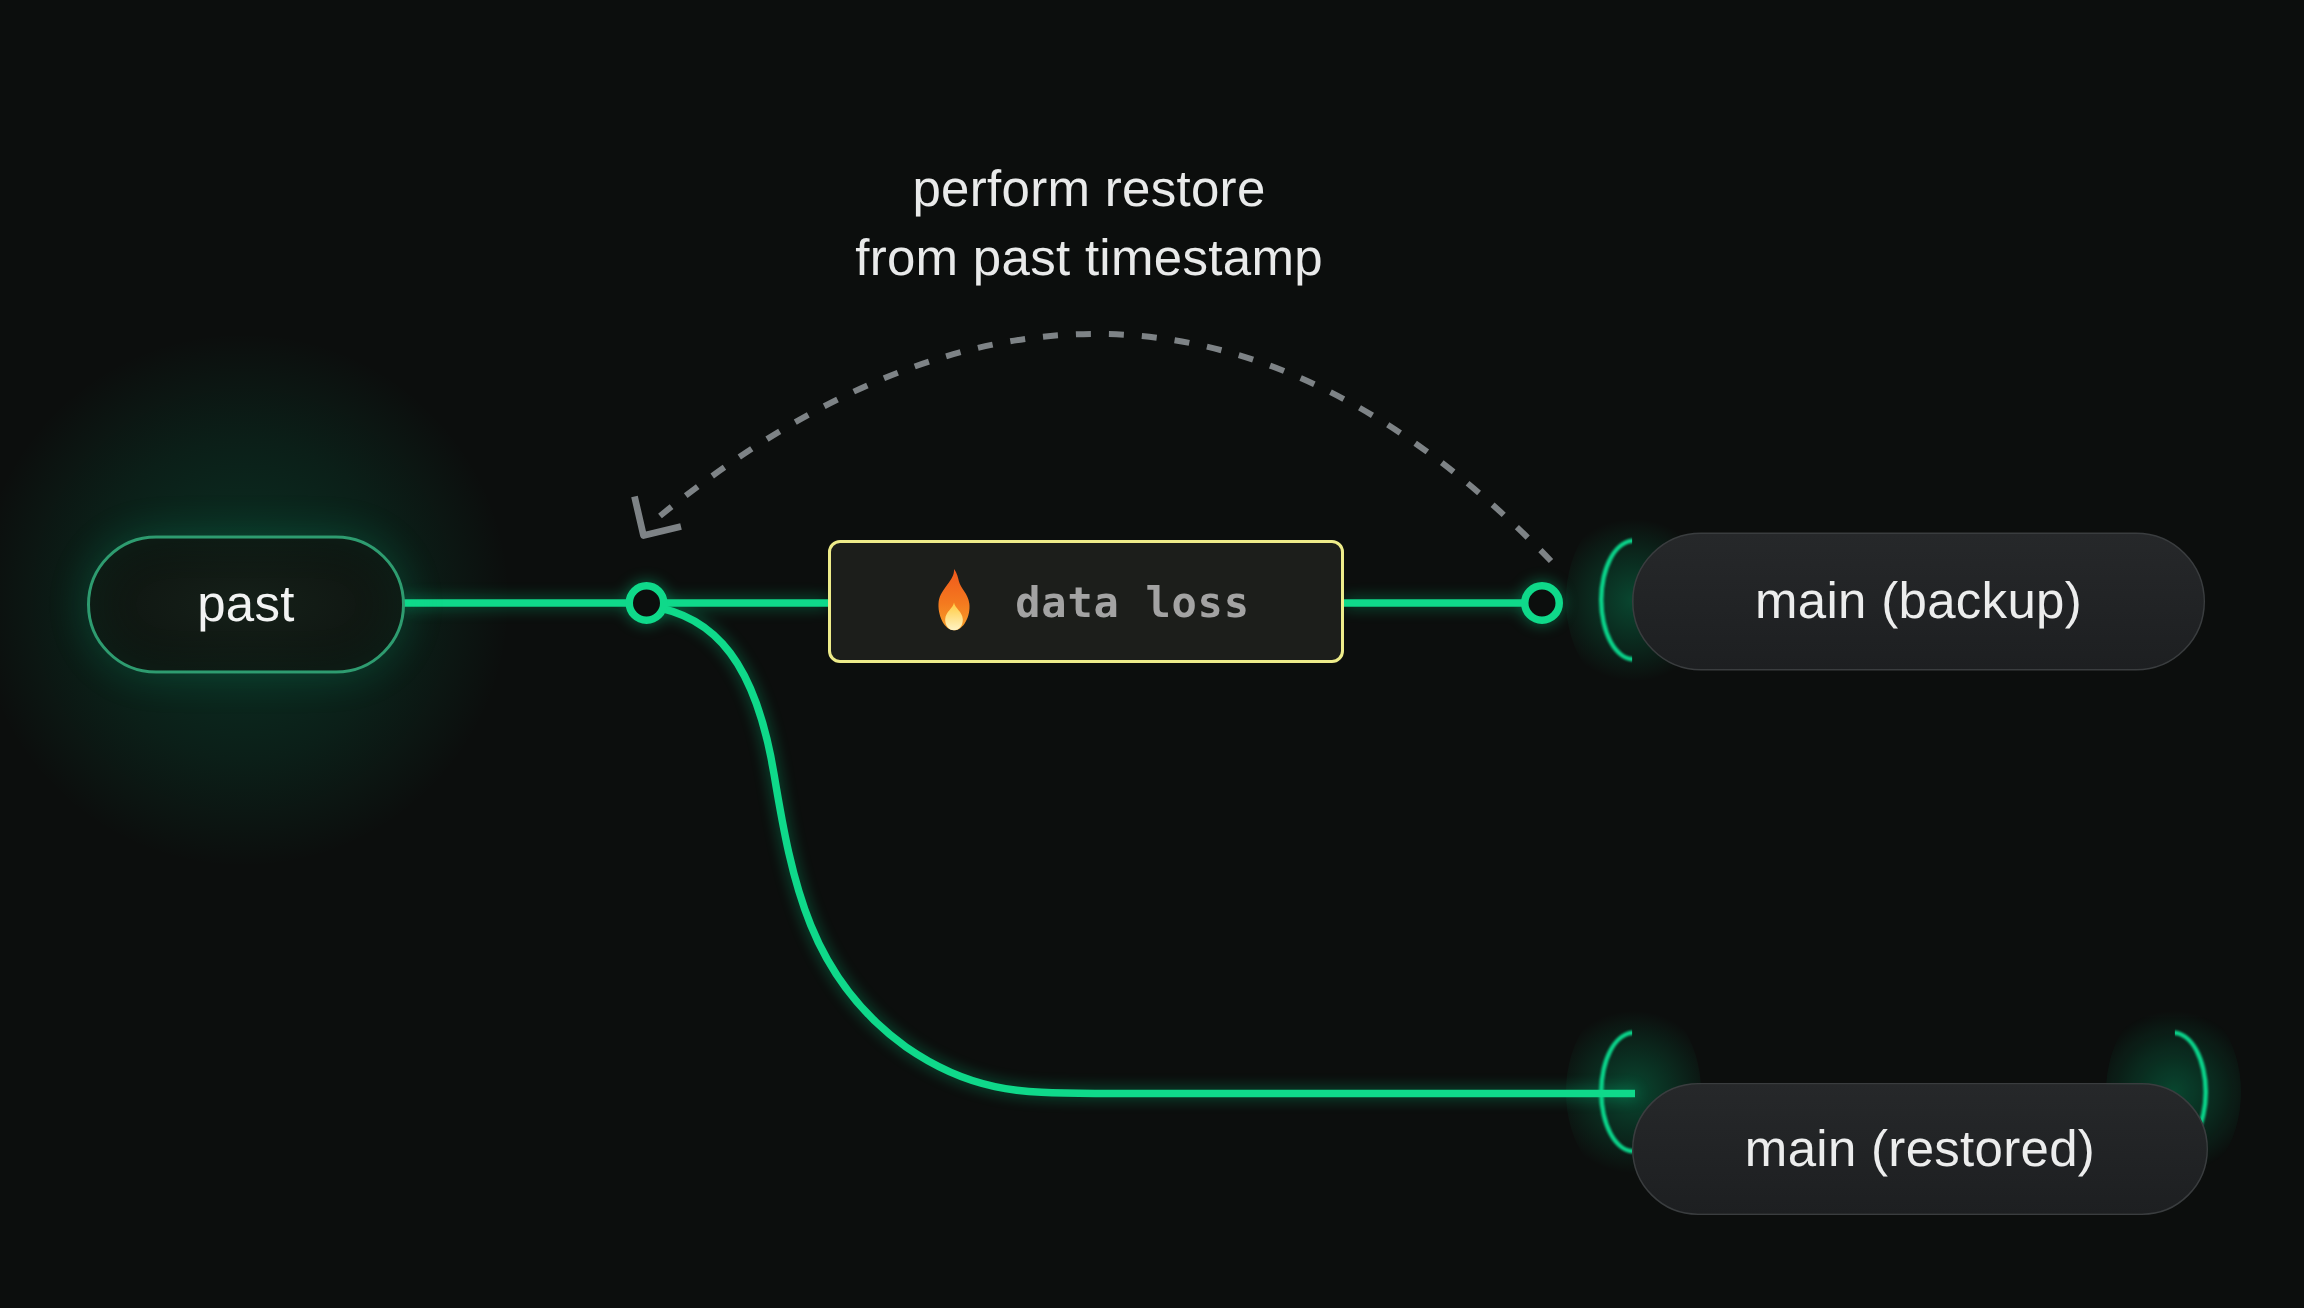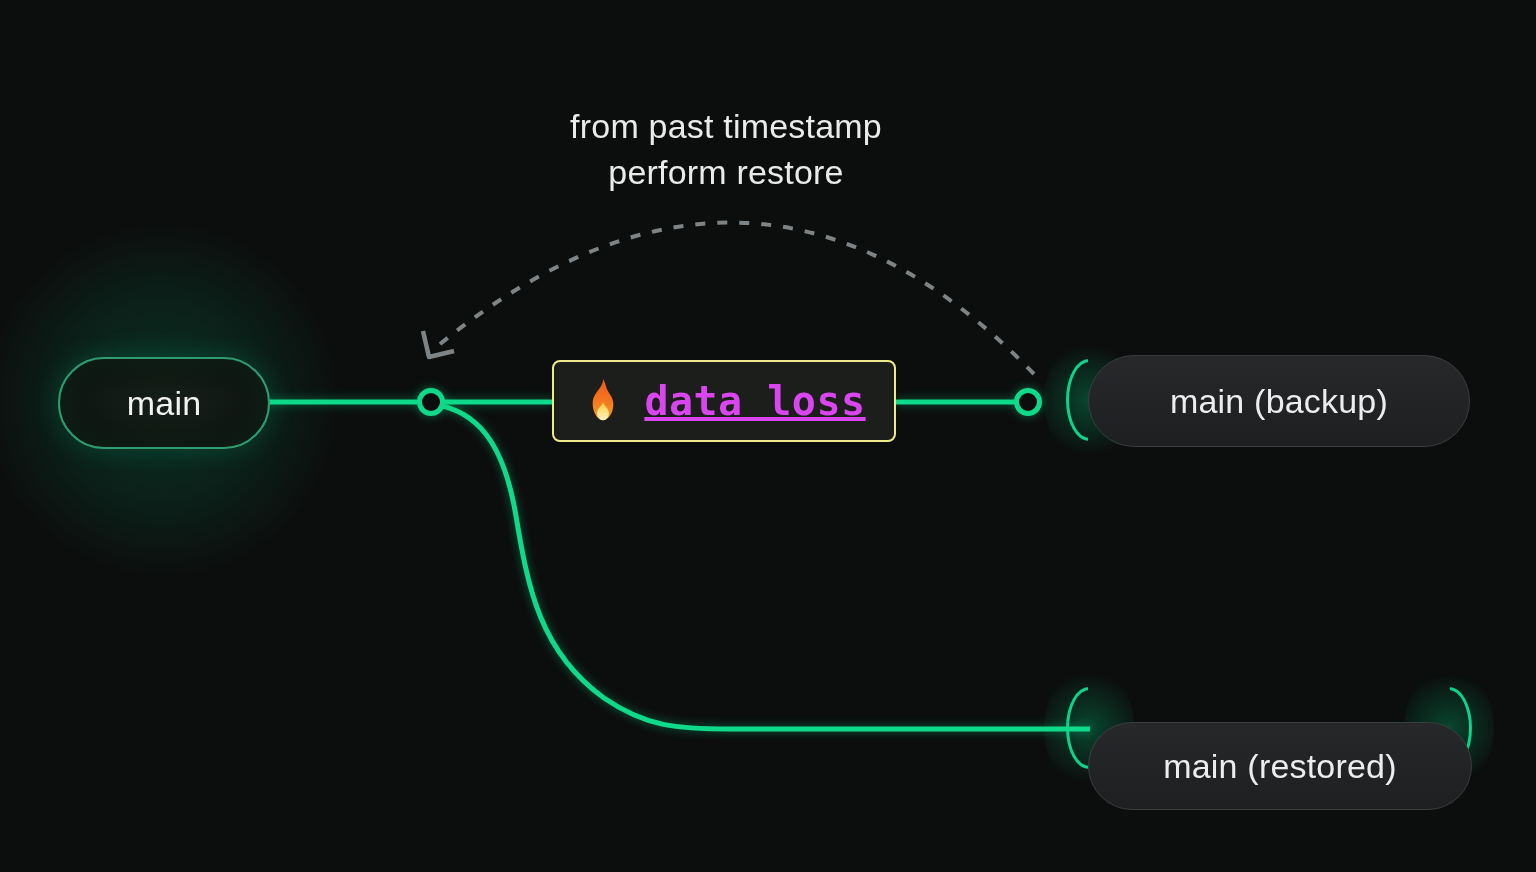"from past timestamp" div { order: before "perform restore" -> after "perform restore" }
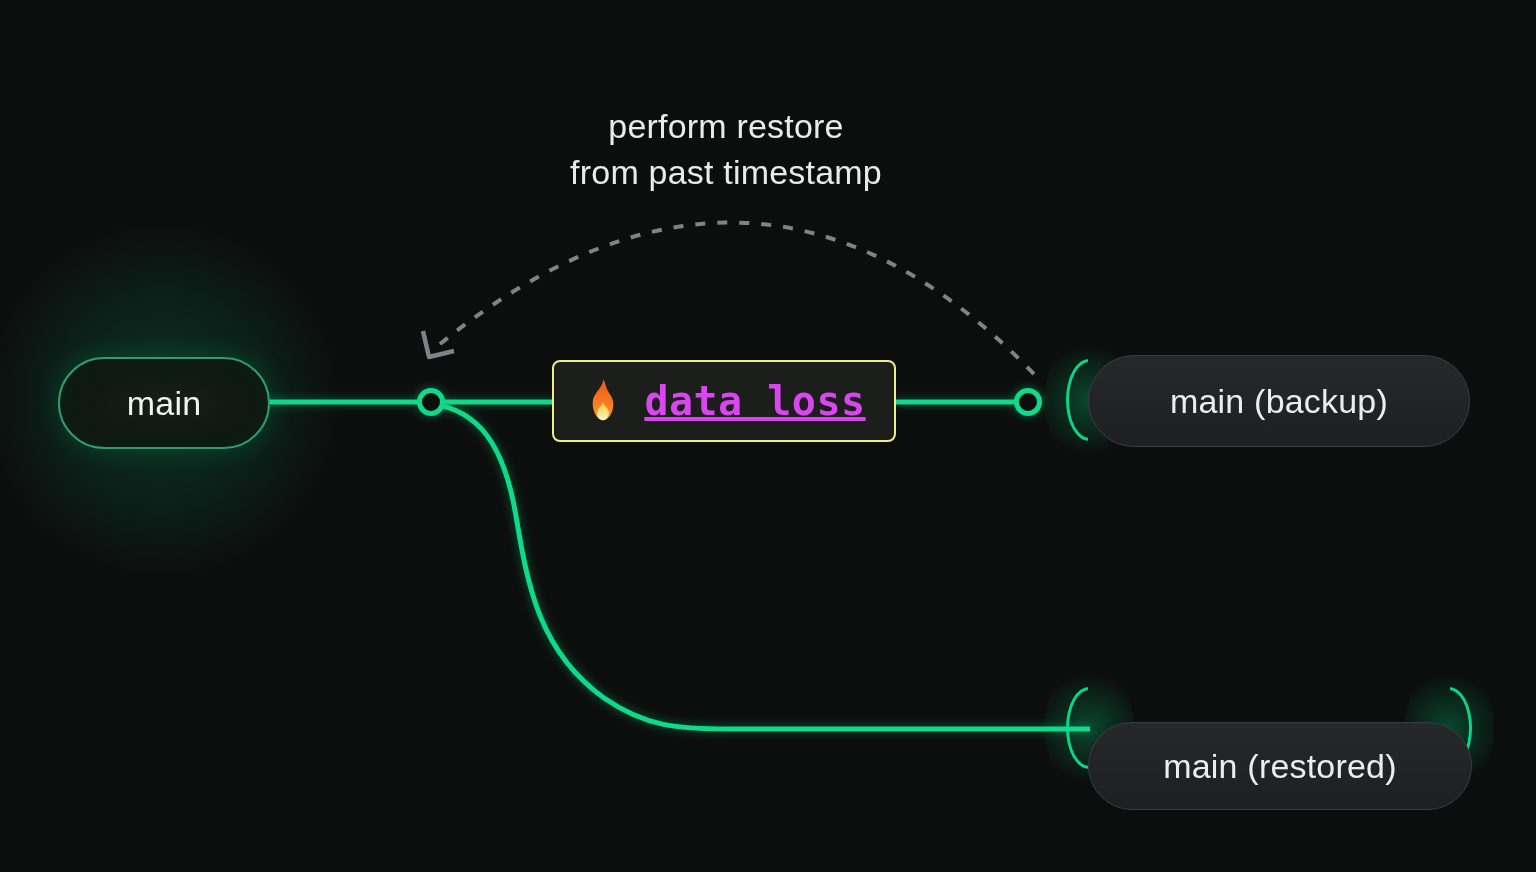"main" span { text: main -> past }
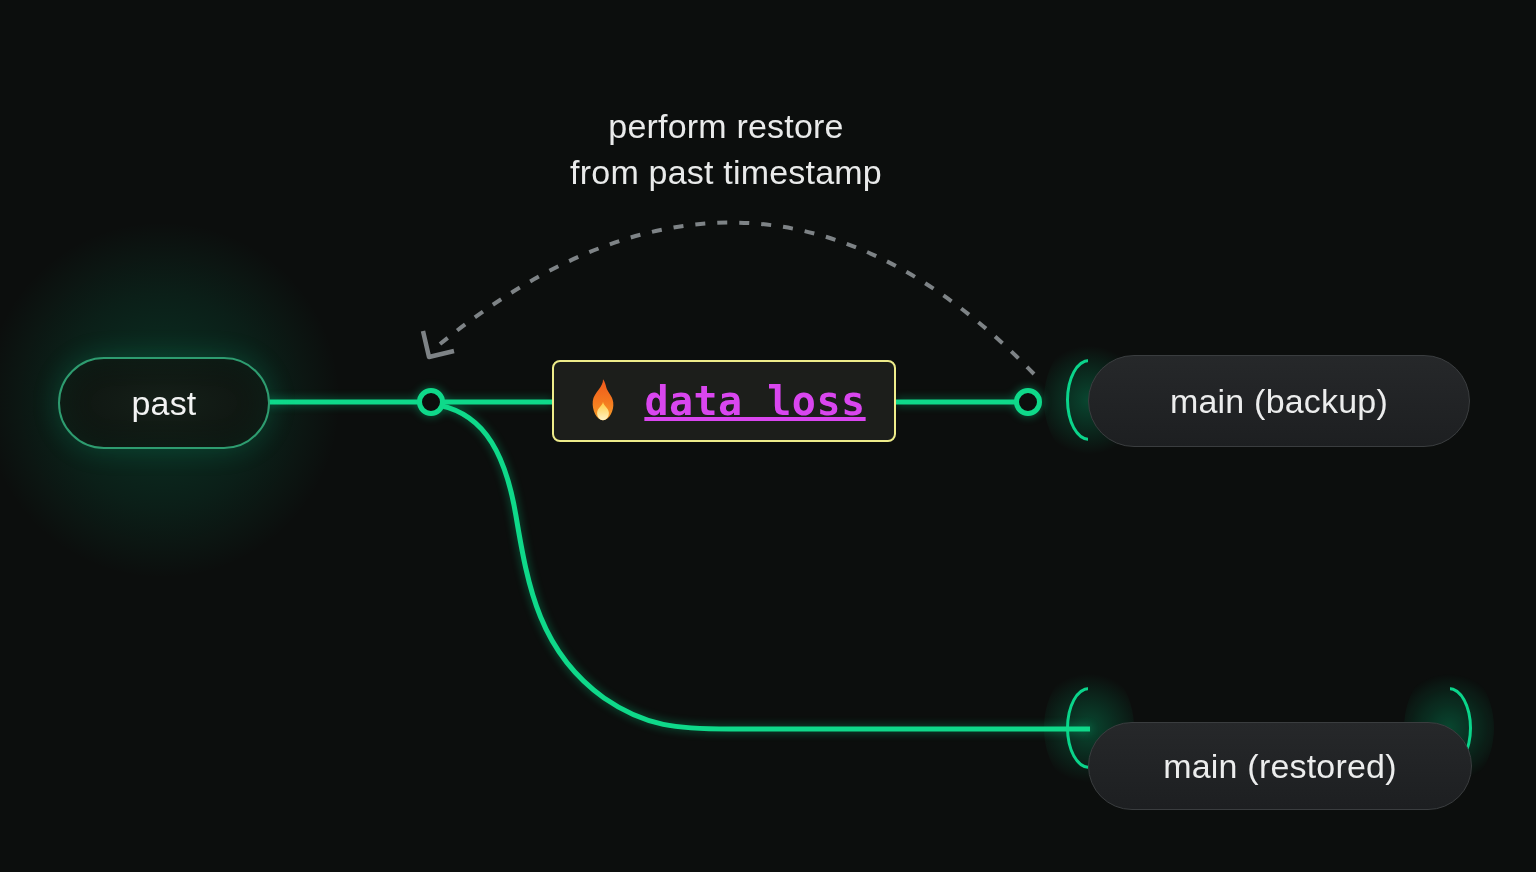"data loss" .event-label { color: #d946ef -> #a3a3a3; font-size: 40px -> 28px; text-decoration: underline -> none }
